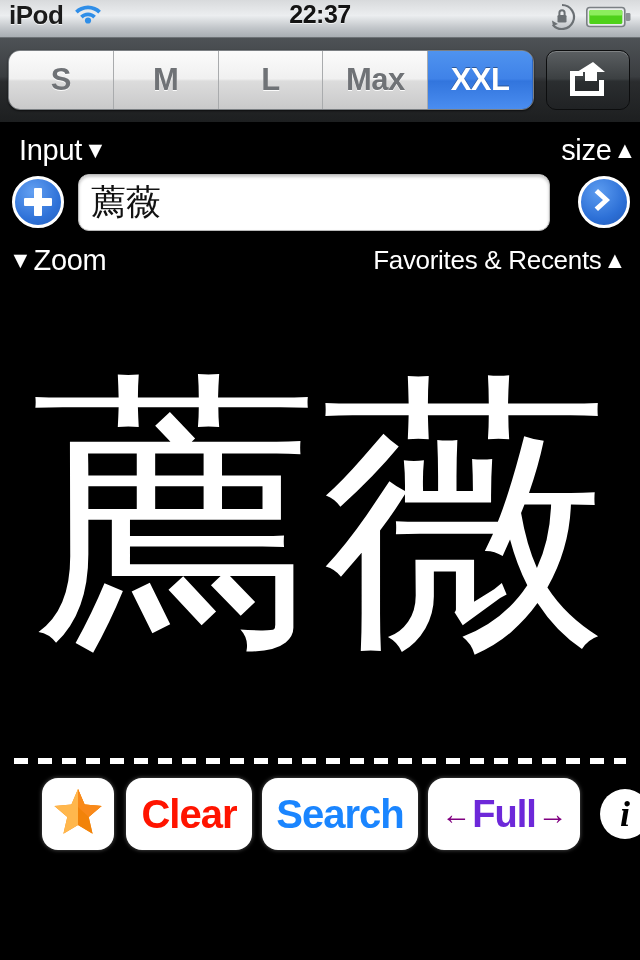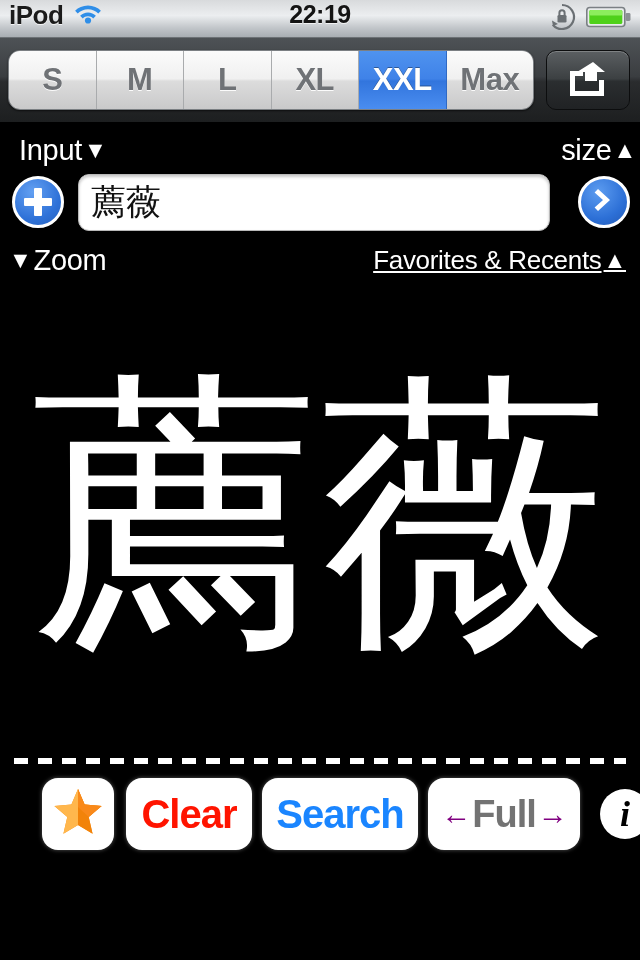"22:19" div.sb-clock { text: 22:19 -> 22:37 }
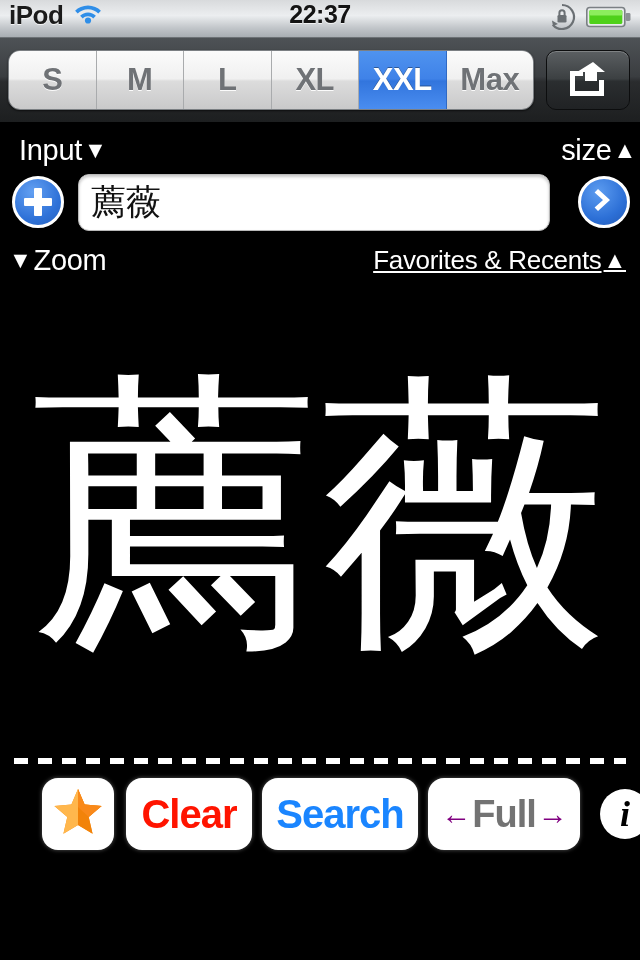"XL" div.seg { html: <div>XL</div> -> none }
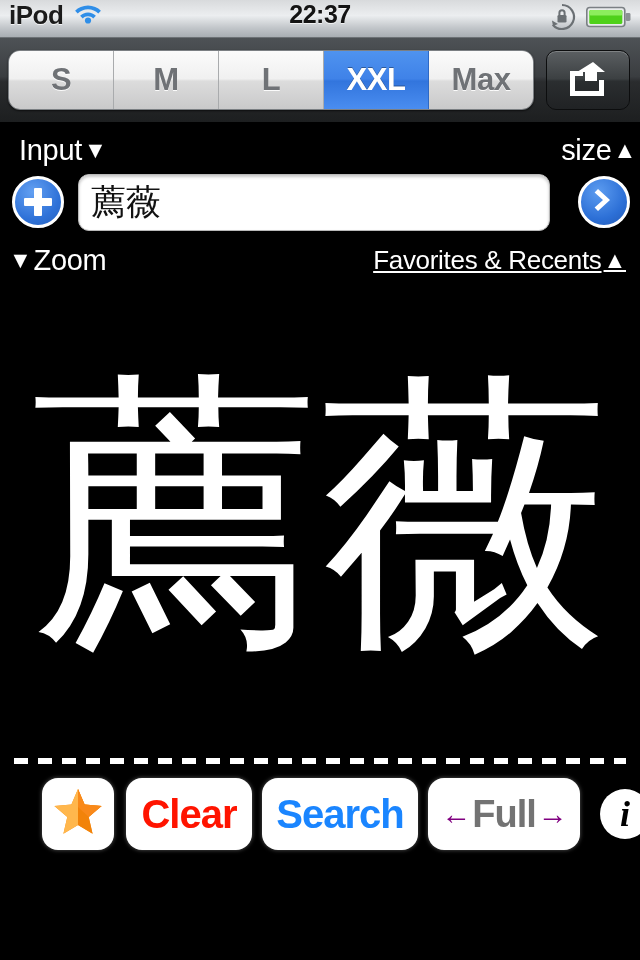"XXL" div.seg { order: before "Max" -> after "Max" }
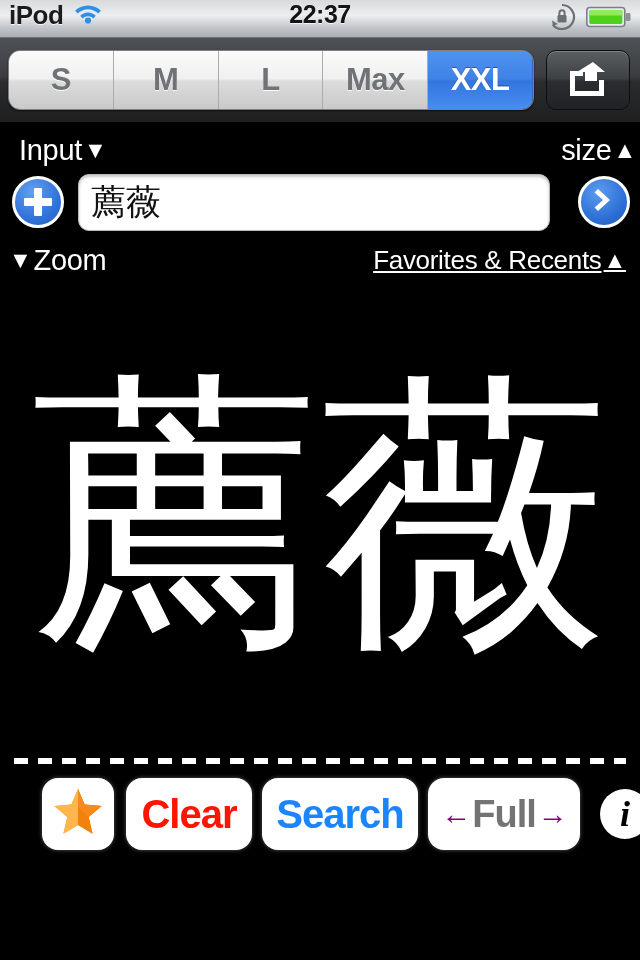"Favorites & Recents" .lbl.small { text-decoration: underline -> none }
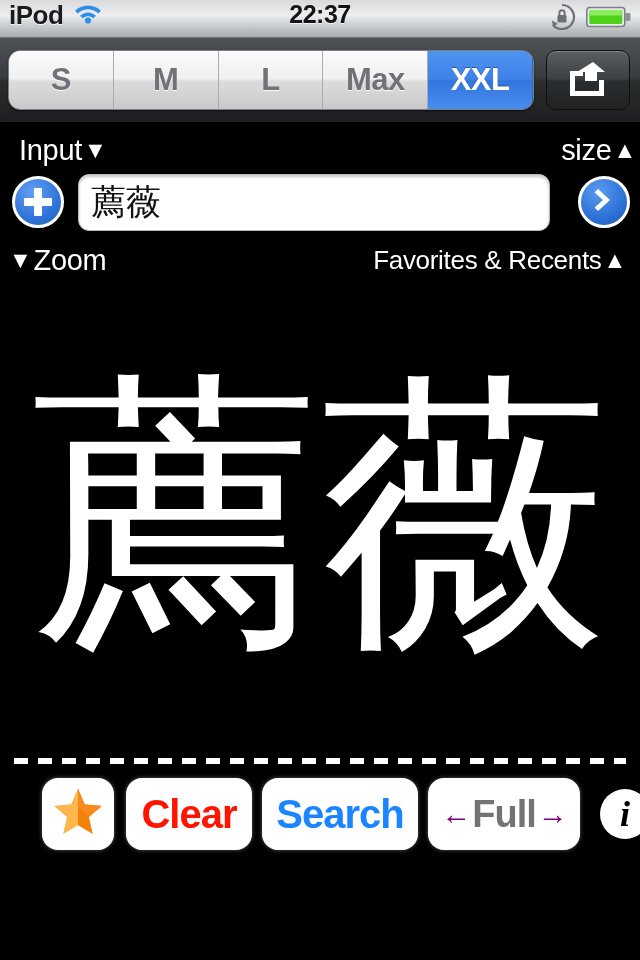"Full" span { color: #737373 -> #6d28d9 }
